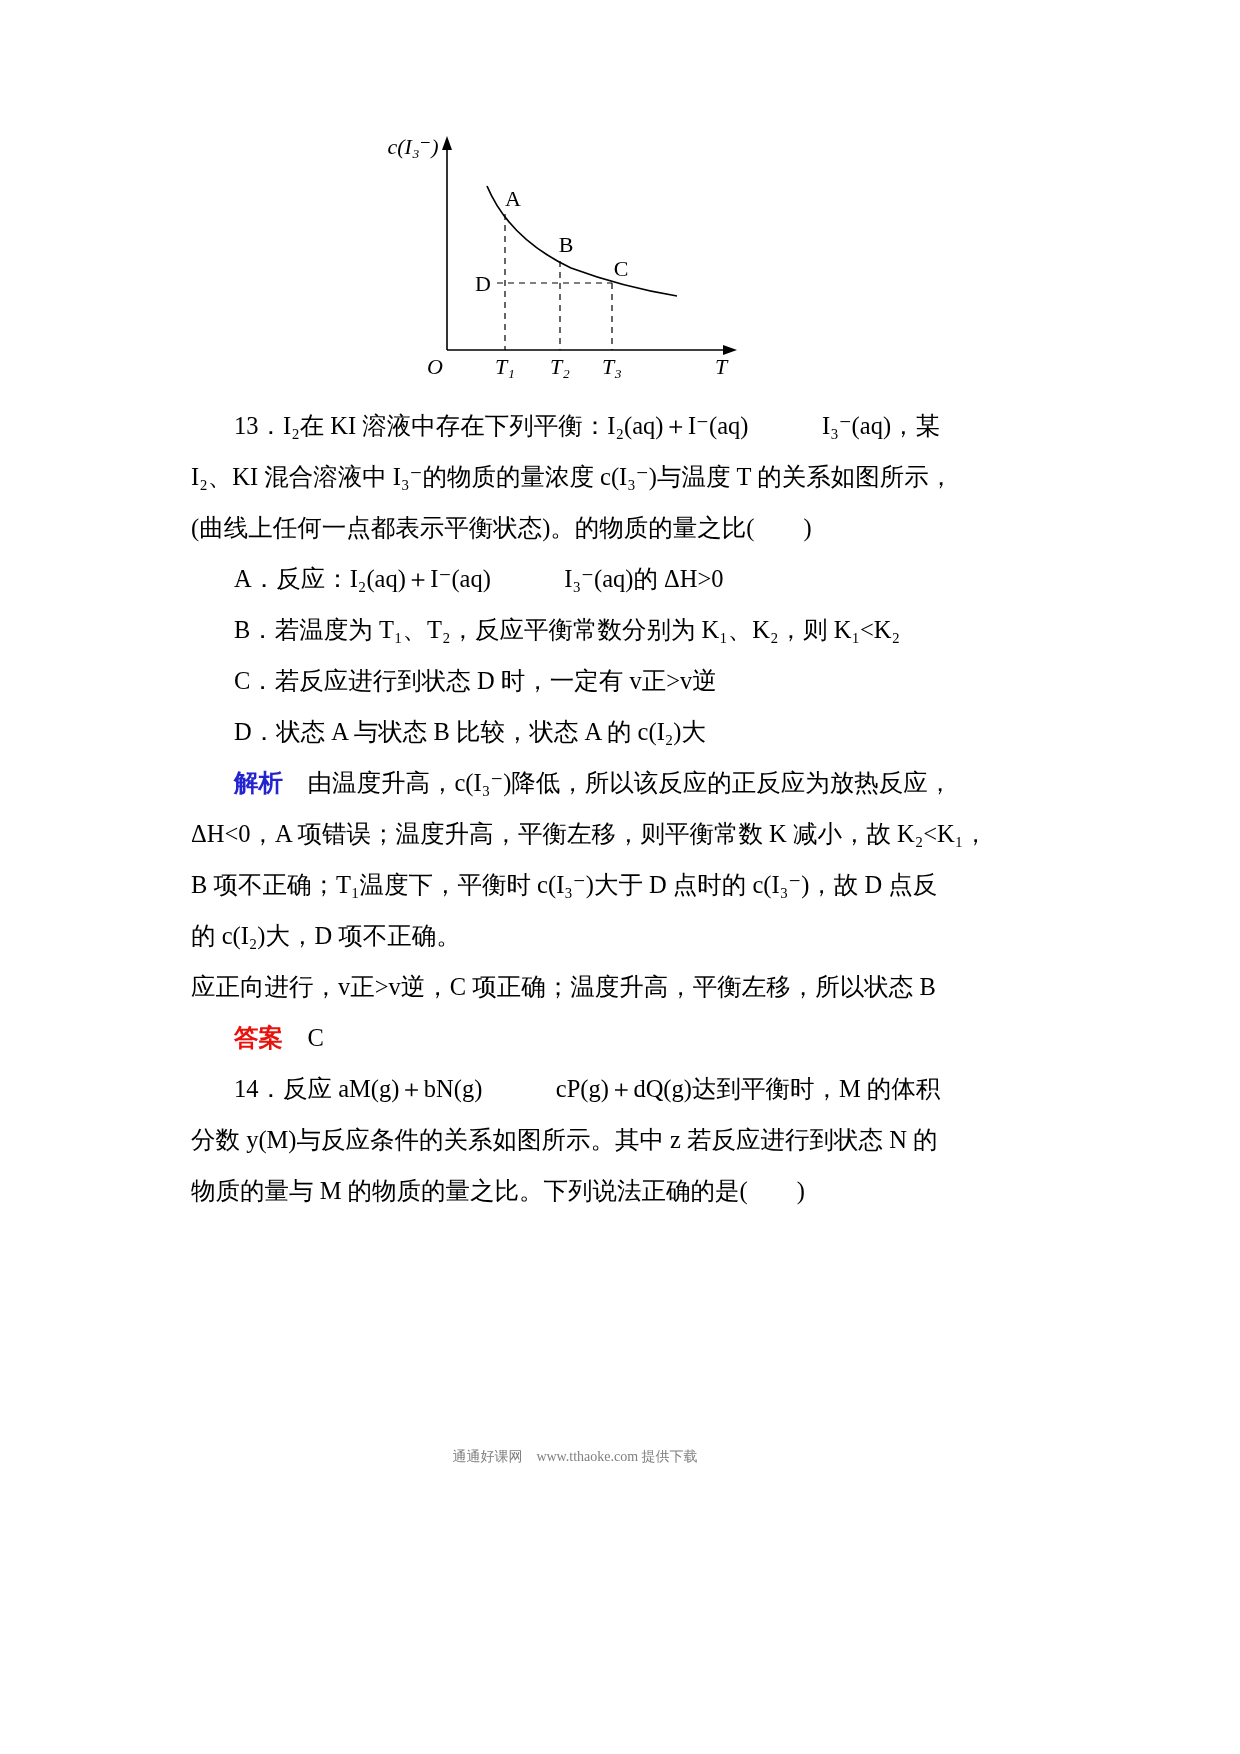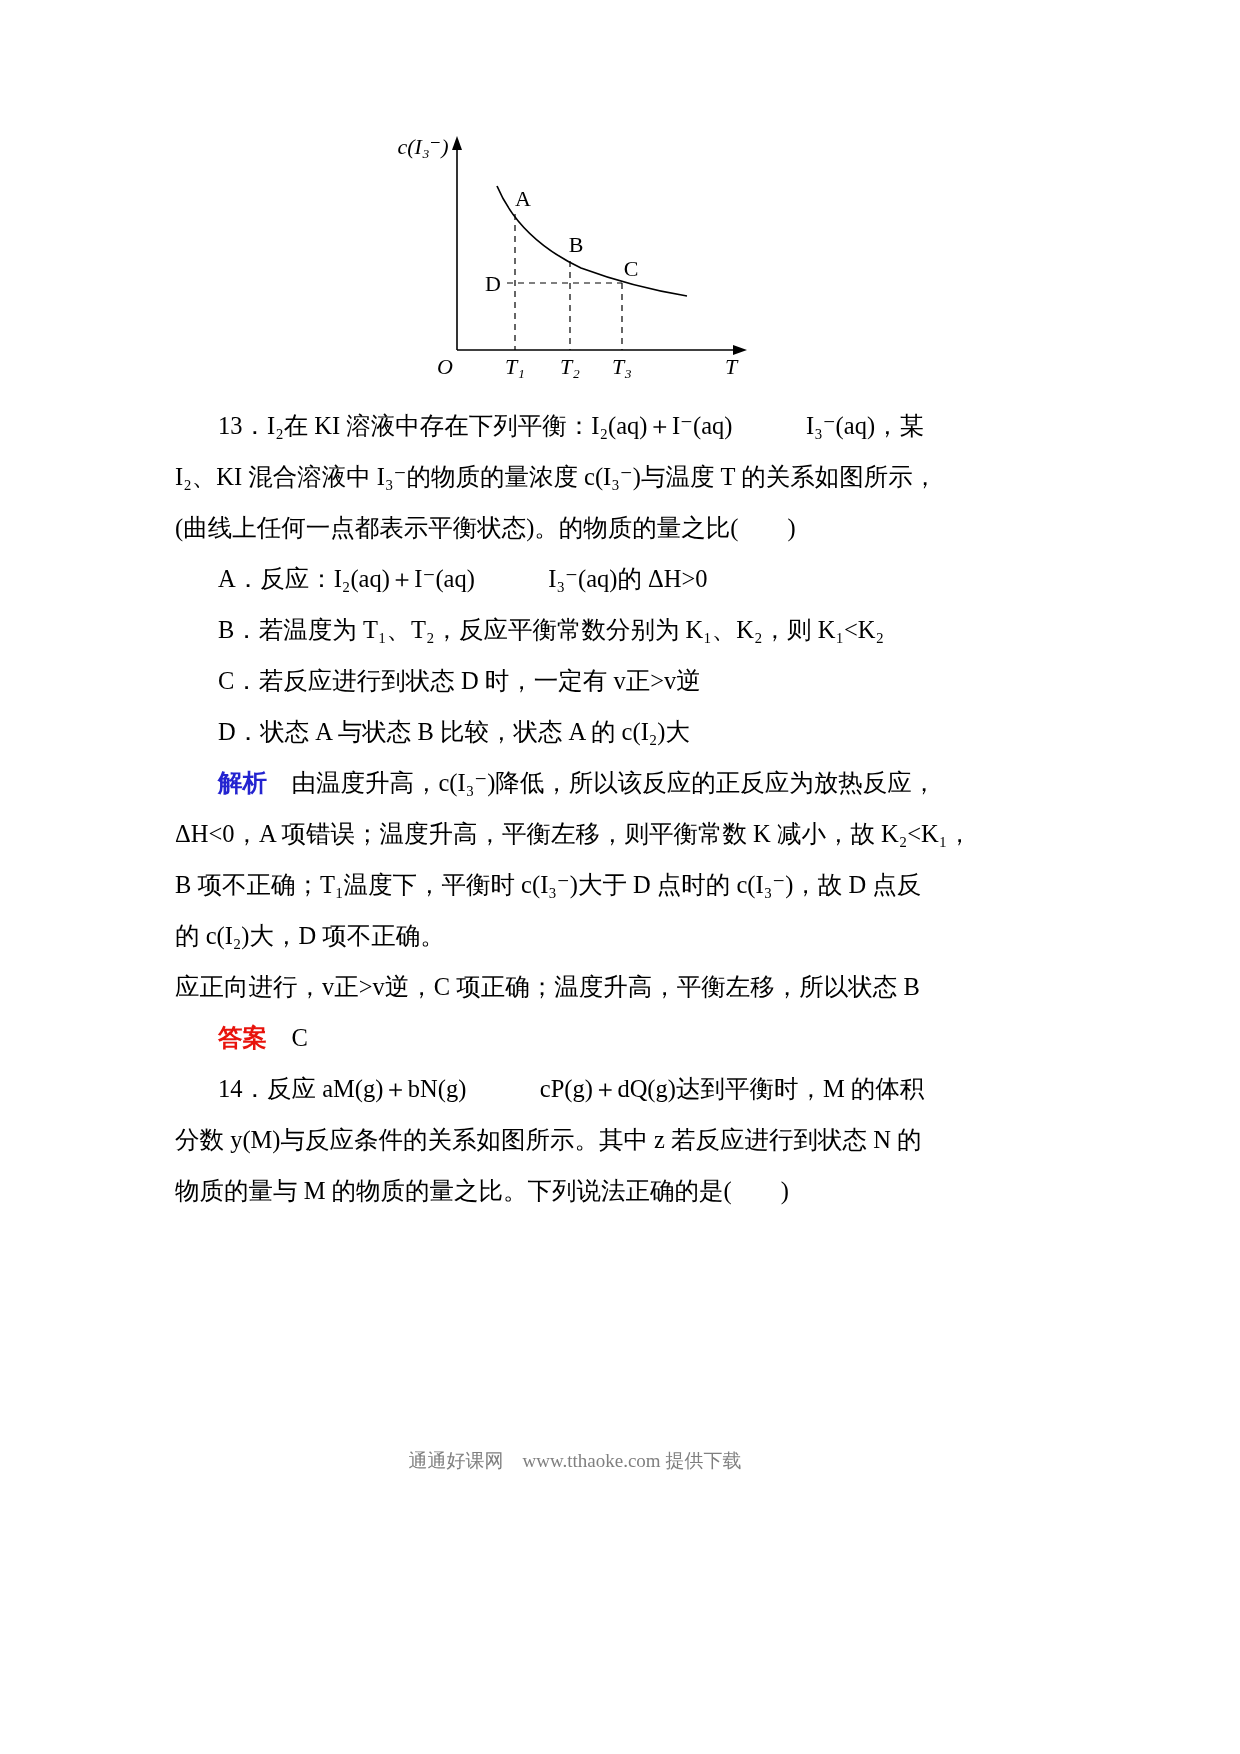"c(I₃⁻)" .figure { left: 395px -> 385px }
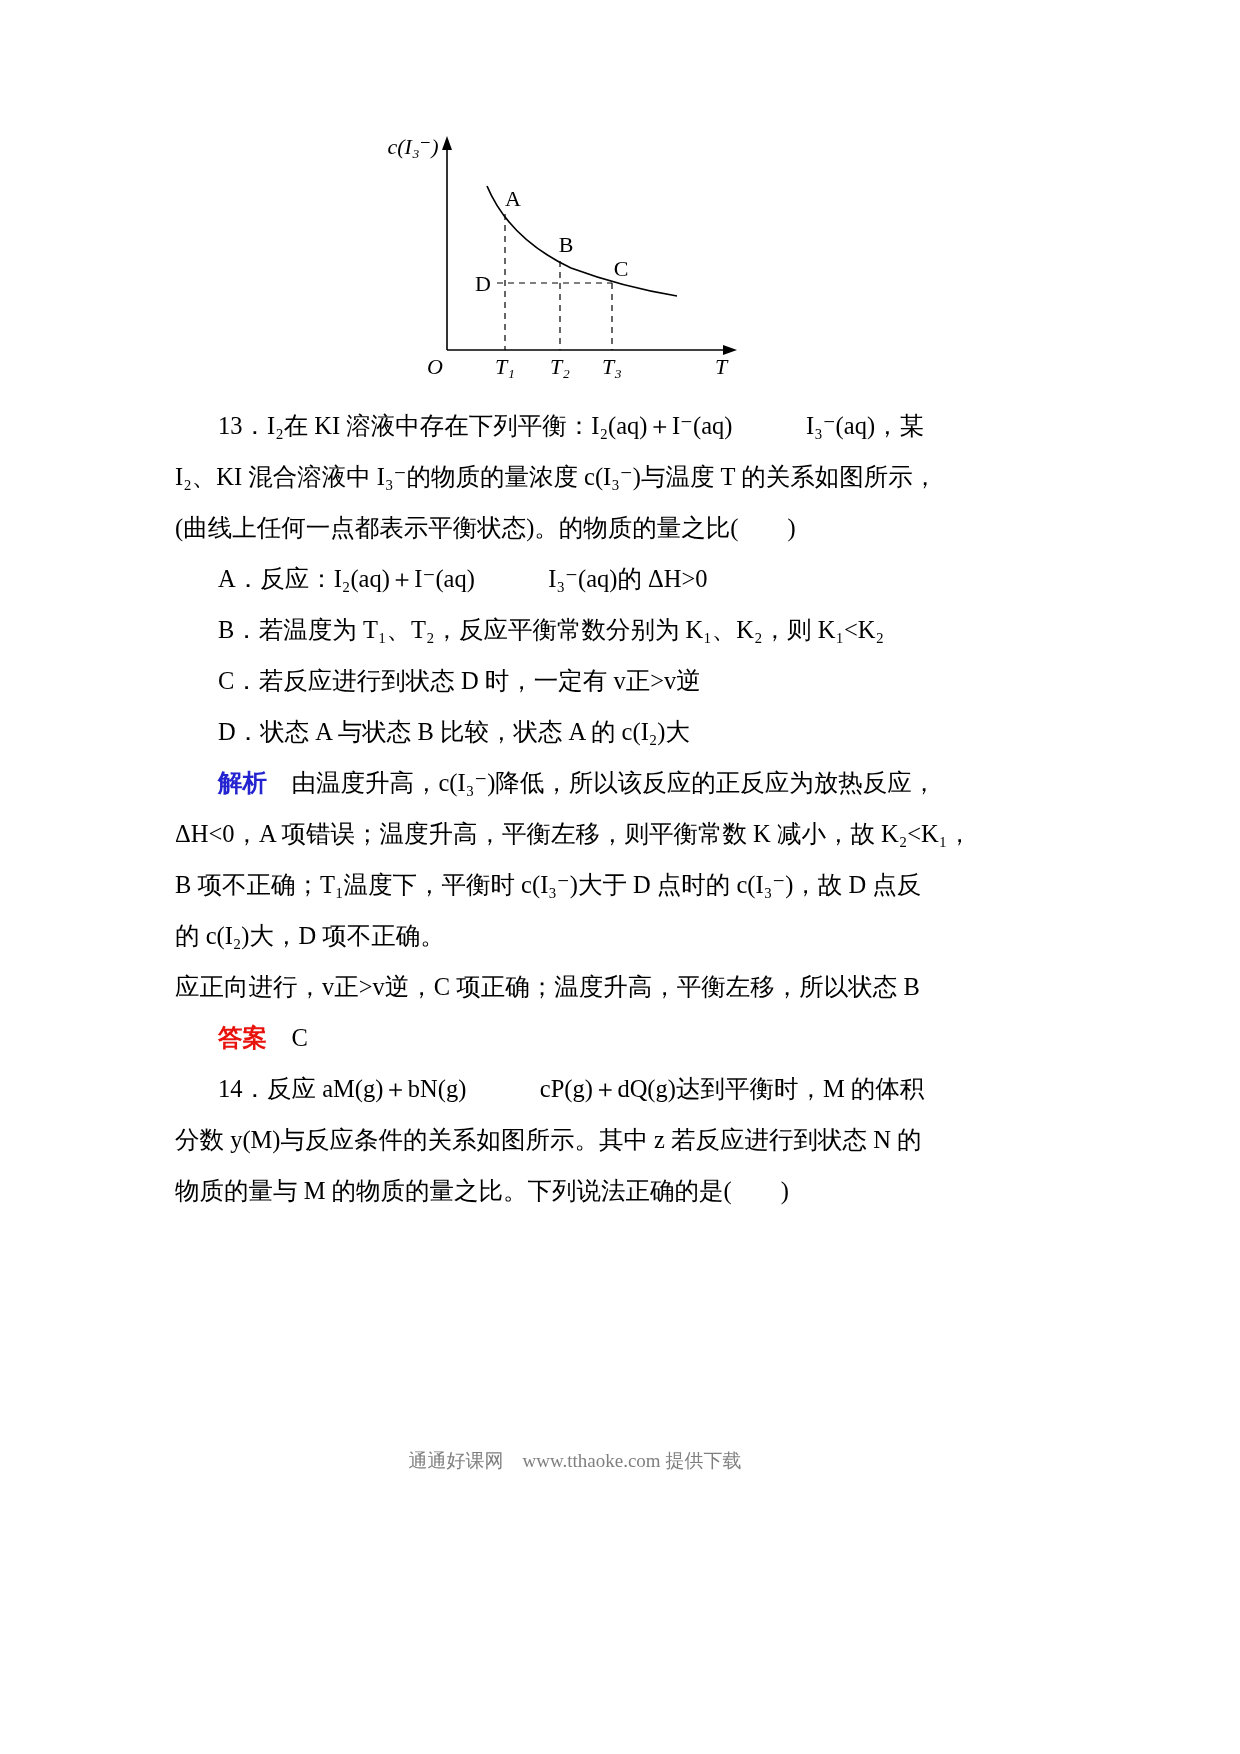"13．I₂在 KI 溶液中存在下列平衡：I₂(aq)＋I⁻(aq)" .line { margin-left: none -> 16px }
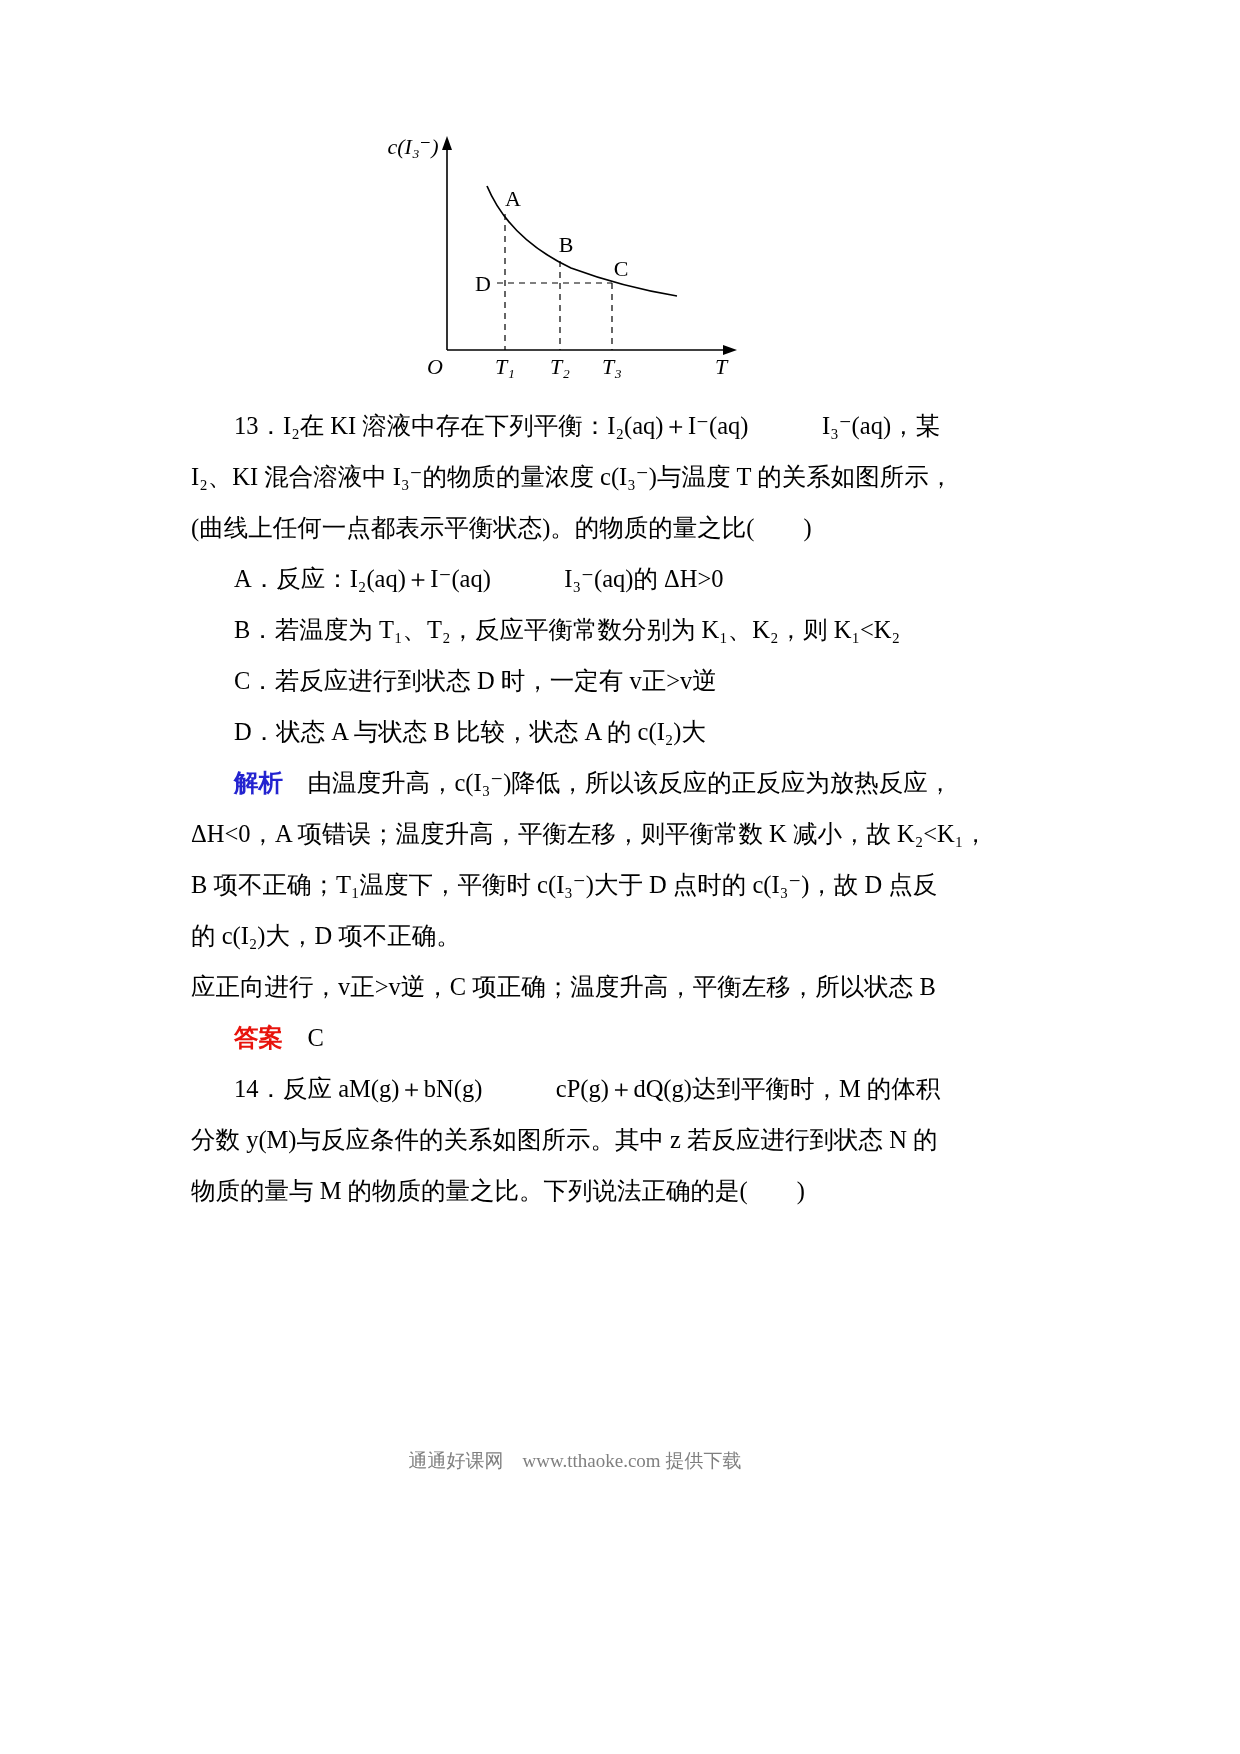"通通好课网 www.tthaoke.com 提供下载" .footer { font-size: 19px -> 14px }
